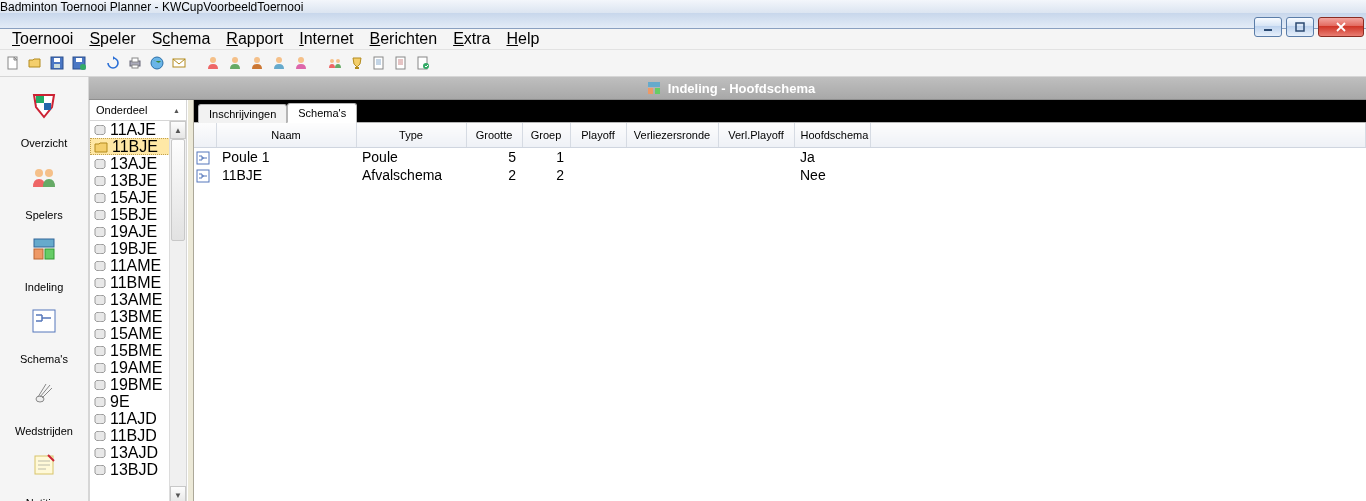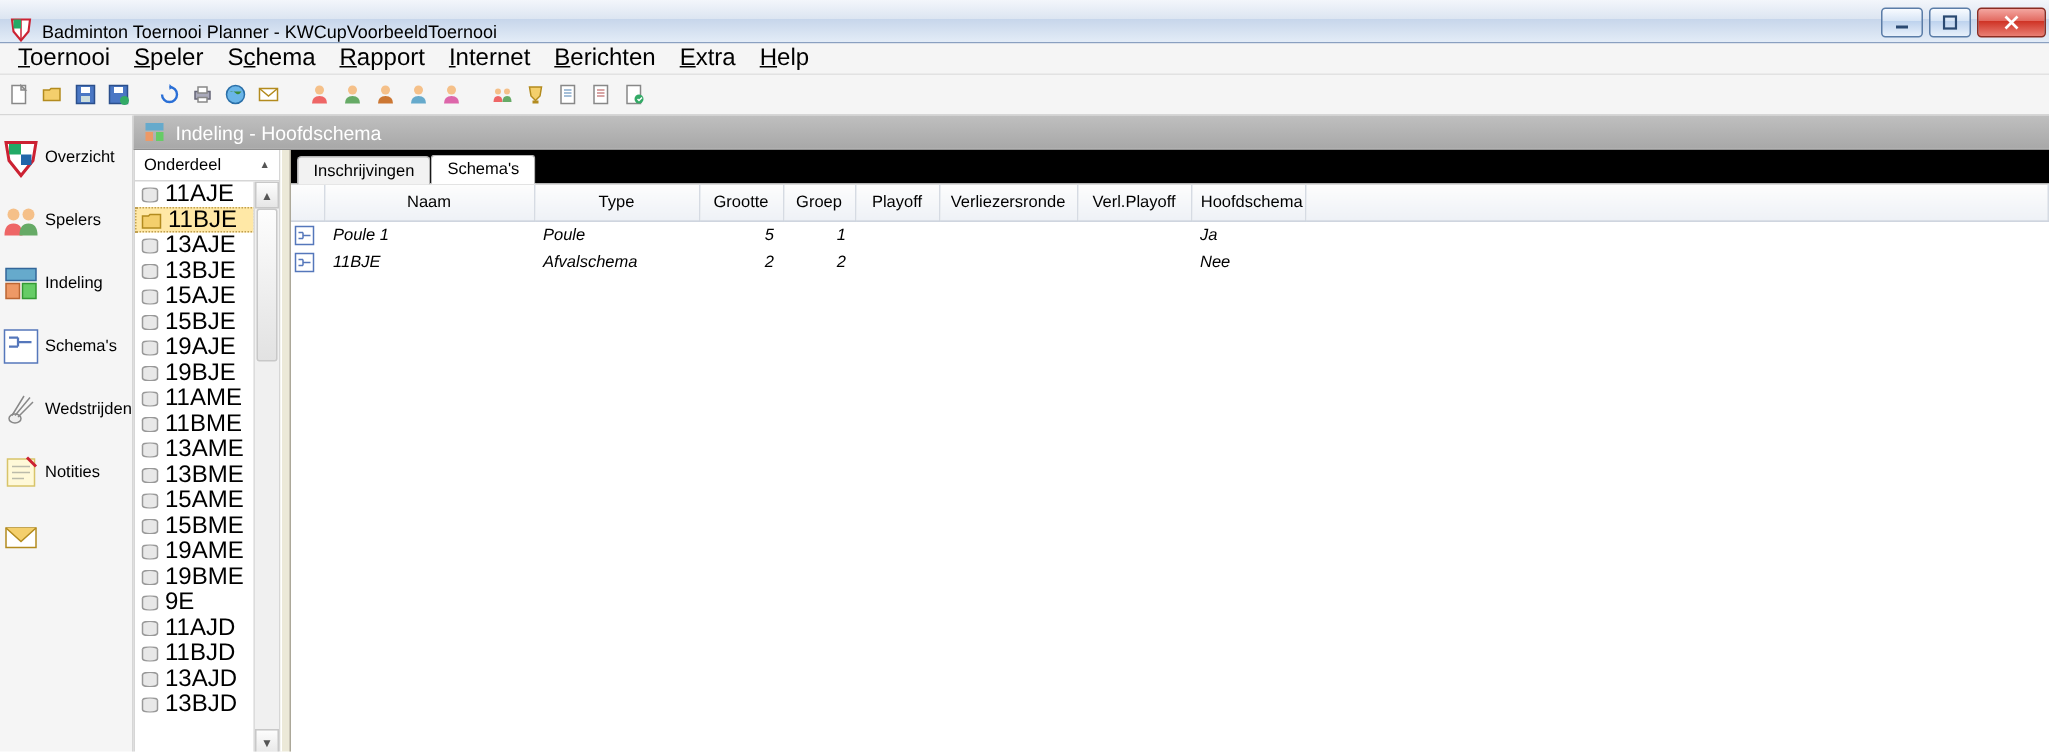"Badminton Toernooi Planner -" .titlebar { align-items: flex-end -> flex-start; flex-direction: none -> column }
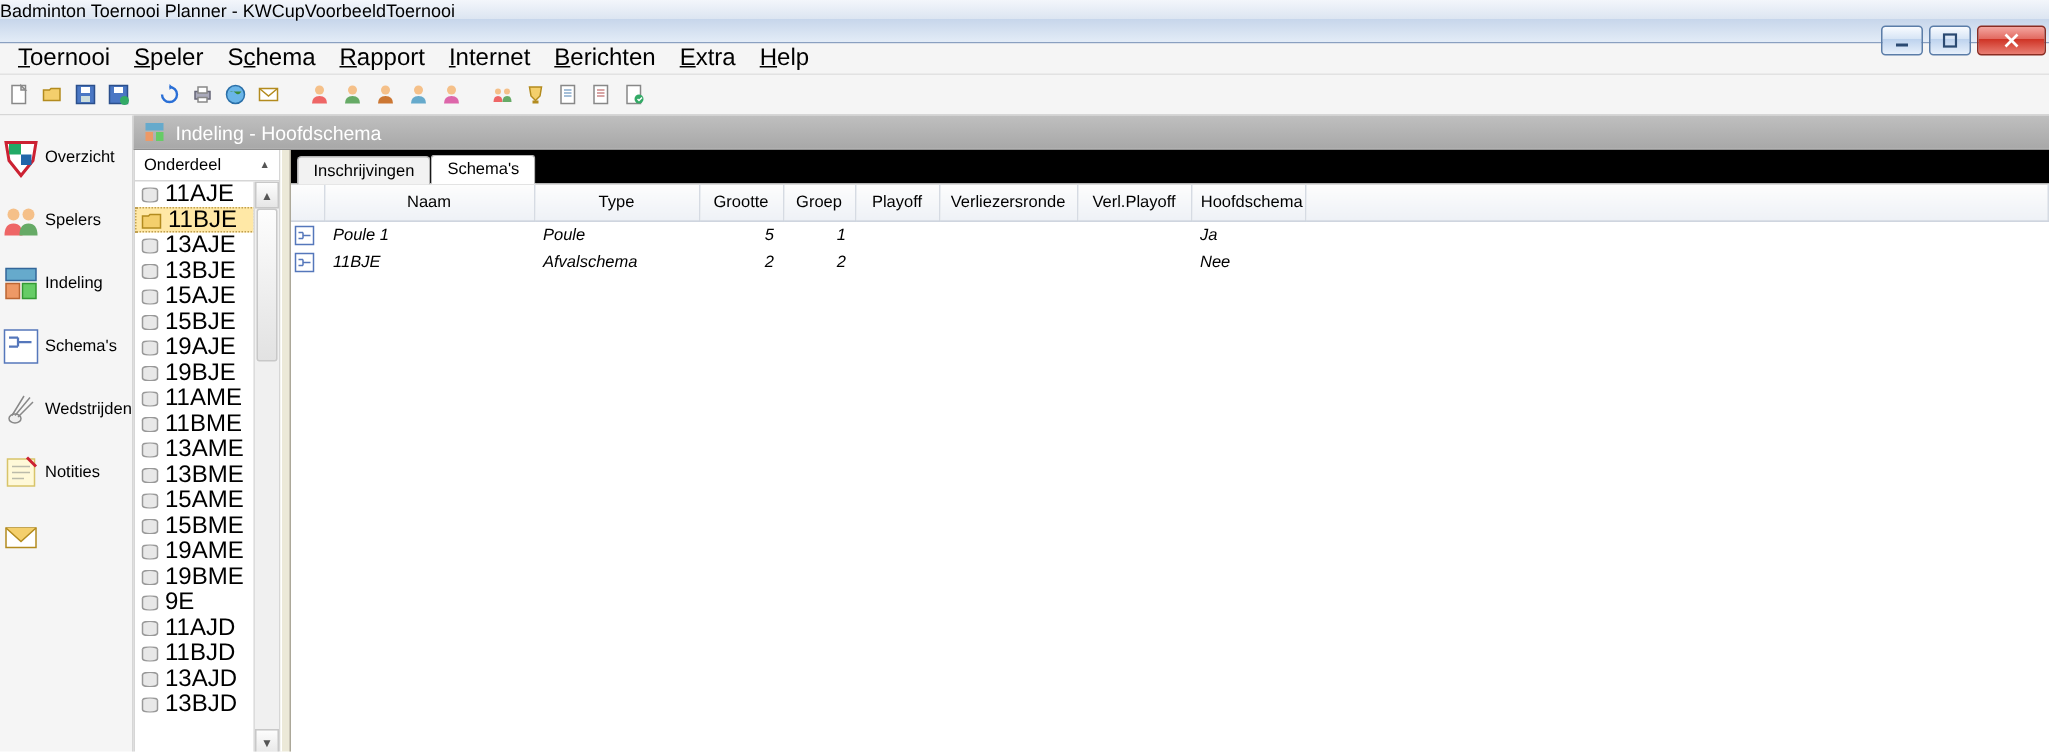"Indeling - Hoofdschema" .main-header { font-weight: normal -> bold; justify-content: none -> center }
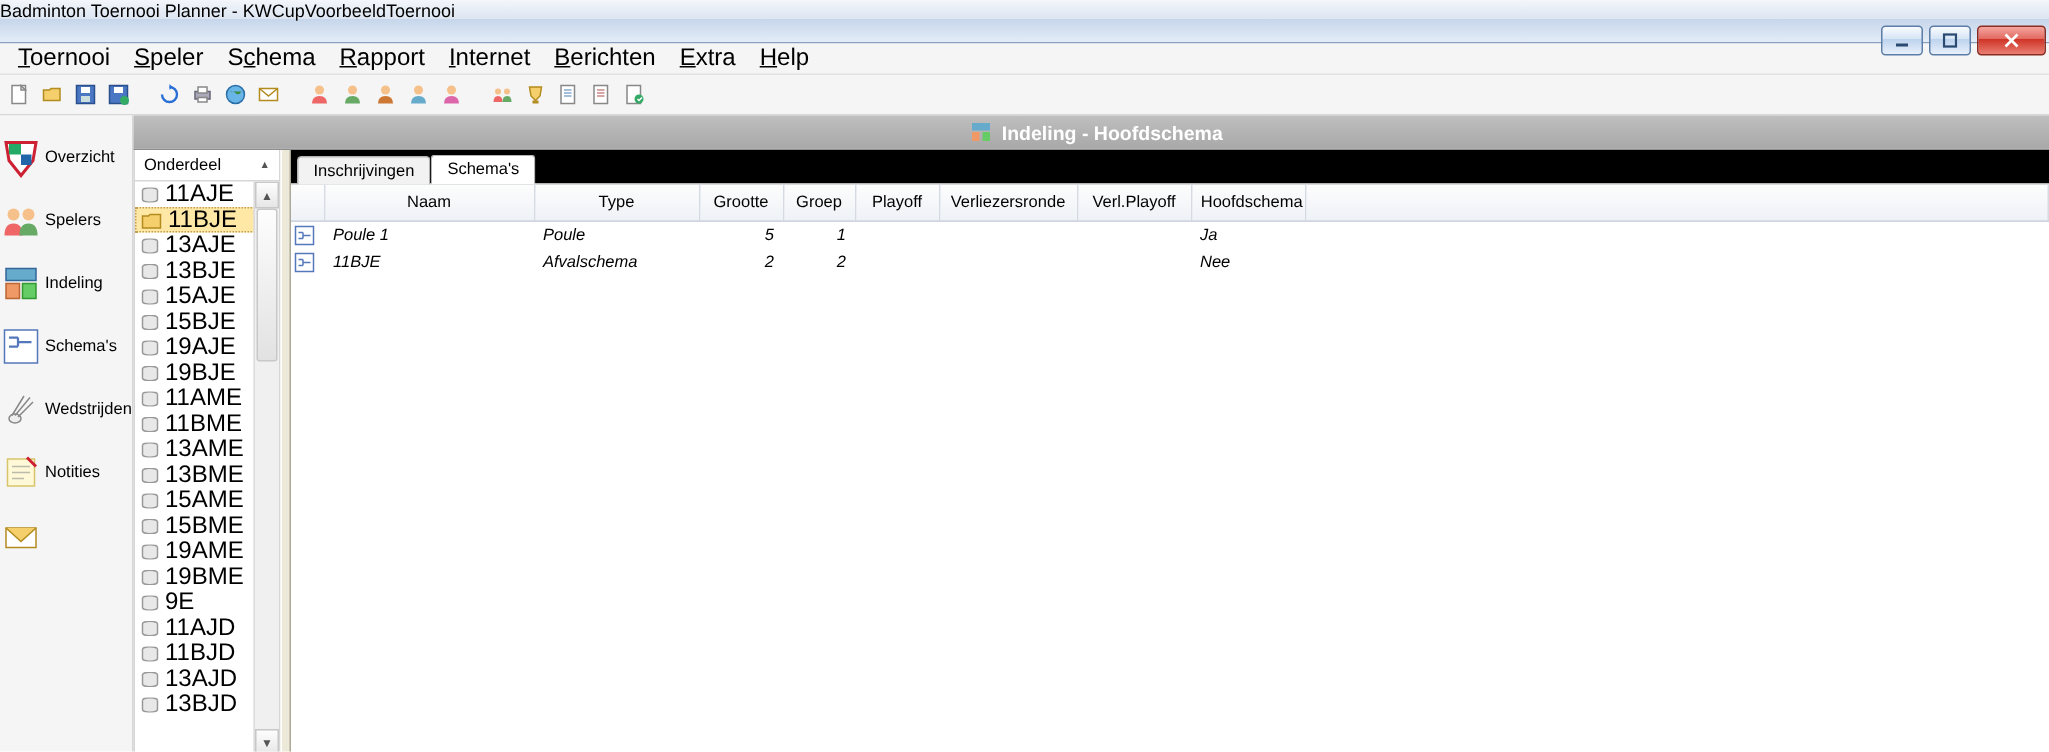"Overzicht" .nav-item { flex-direction: row -> column; gap: 2px -> 18px }
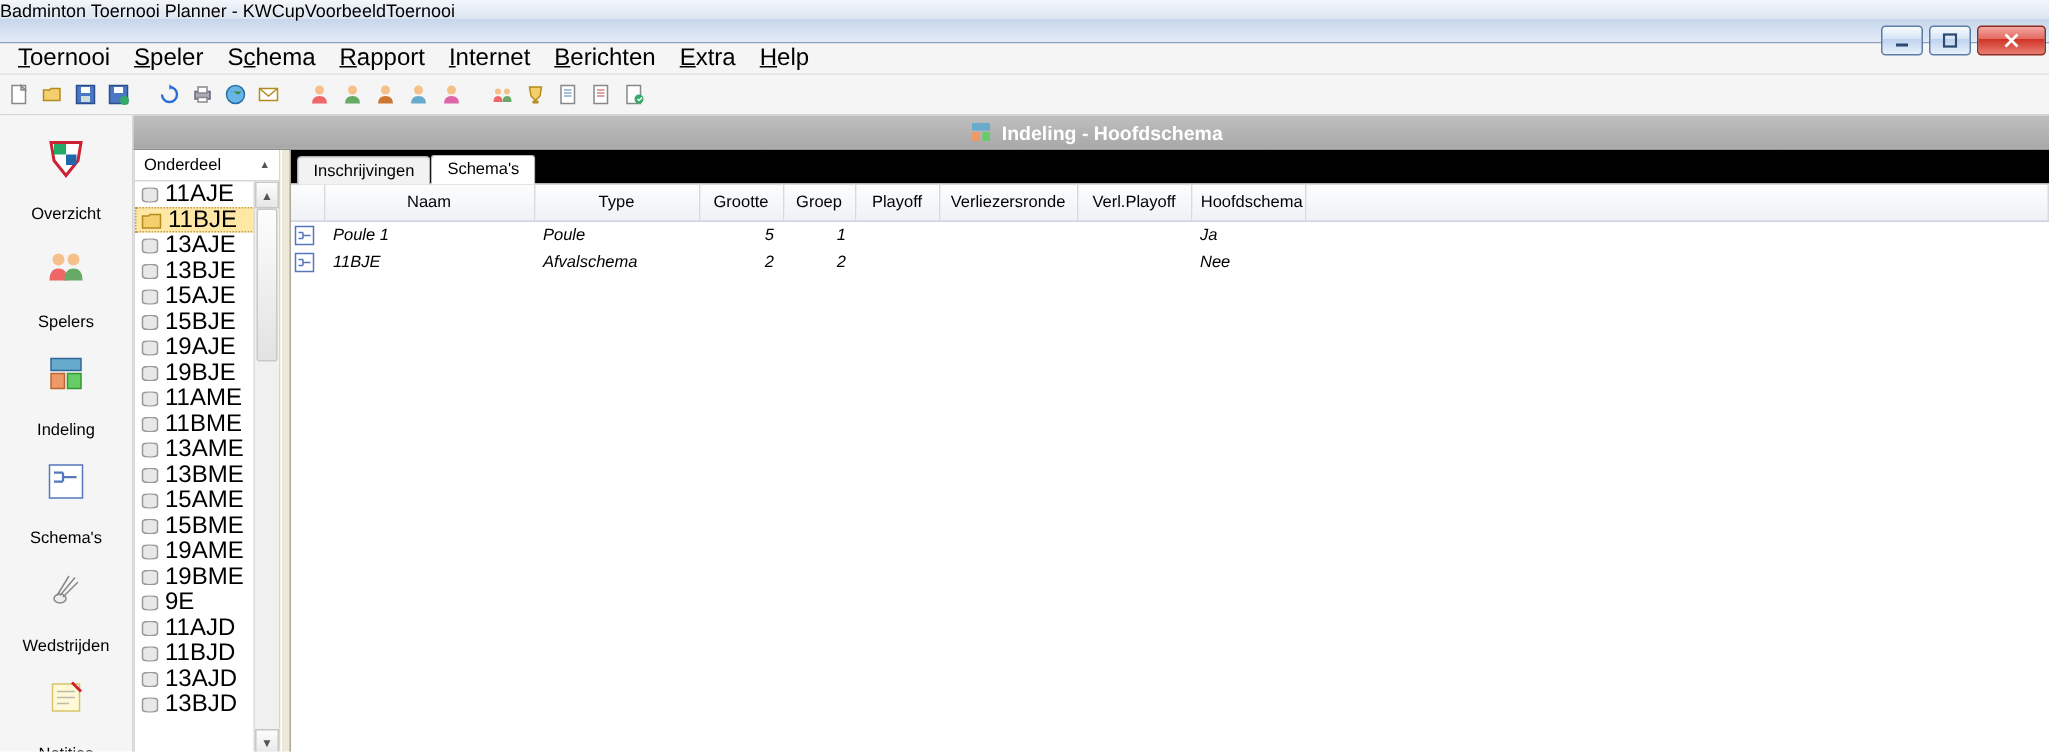"Poule 1" table.grid td { font-size: 11px -> 14px; font-style: italic -> none }
